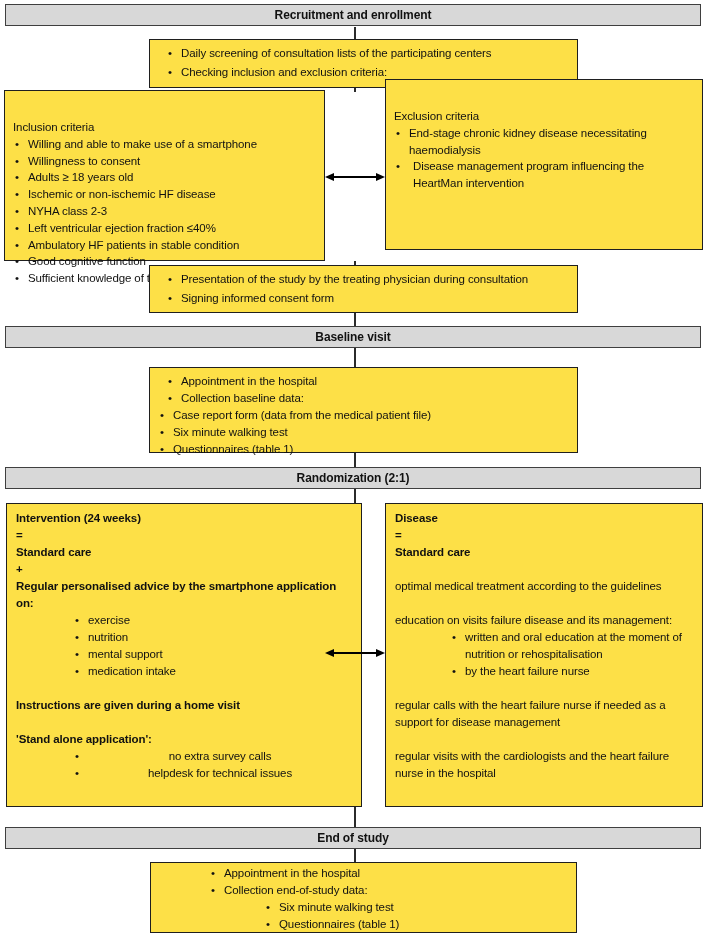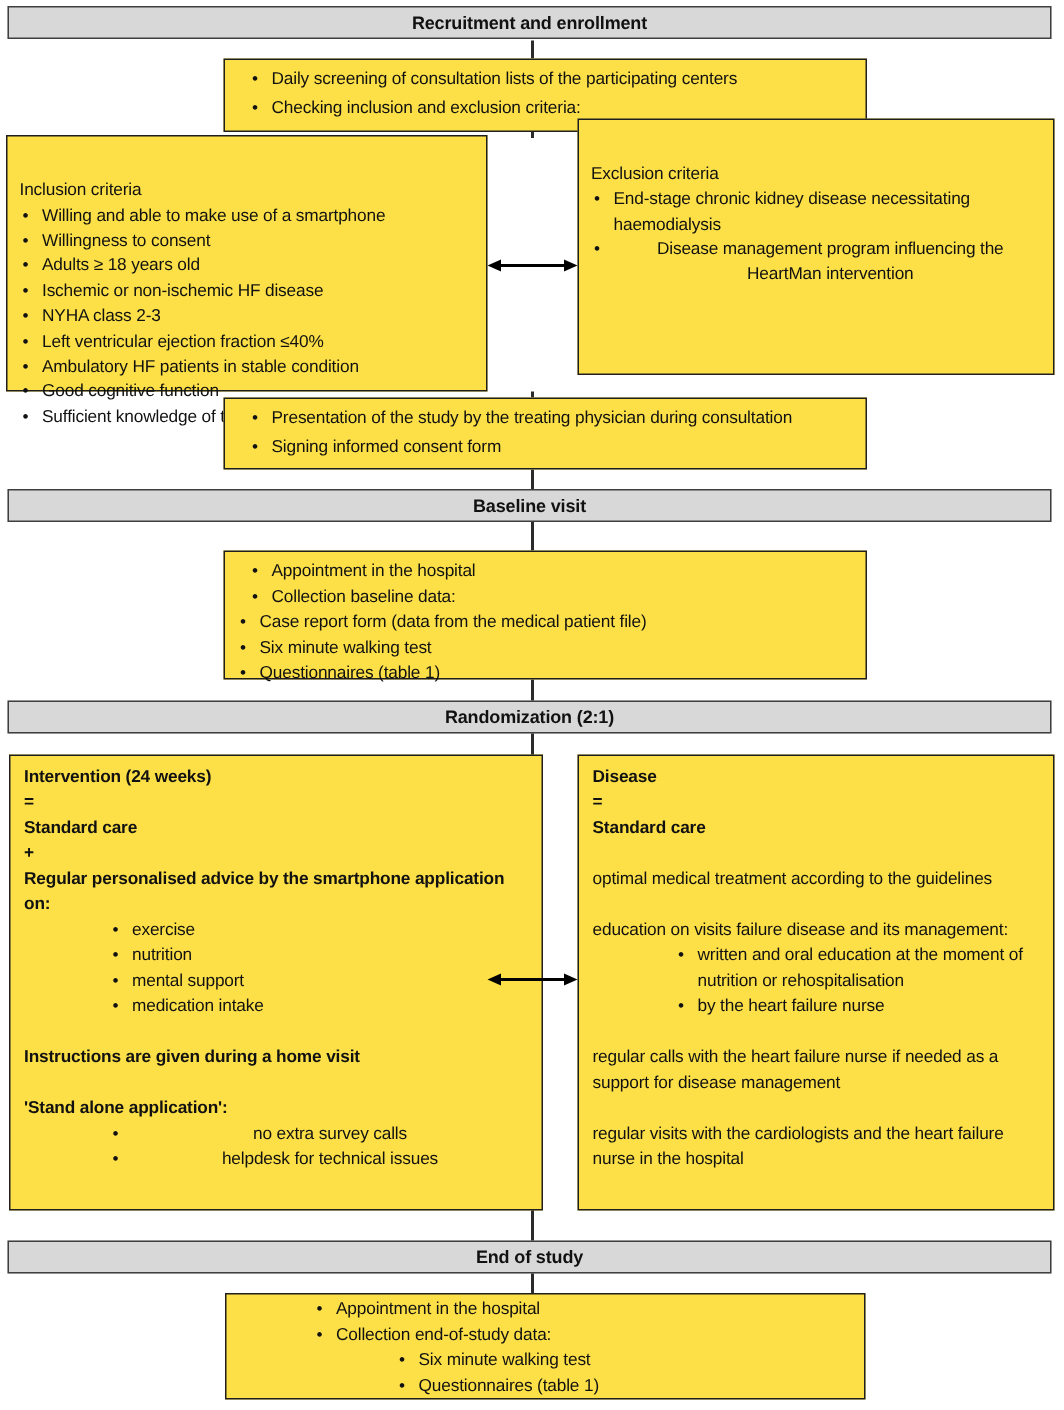"Disease management program influencing" li { text-align: center -> none }
